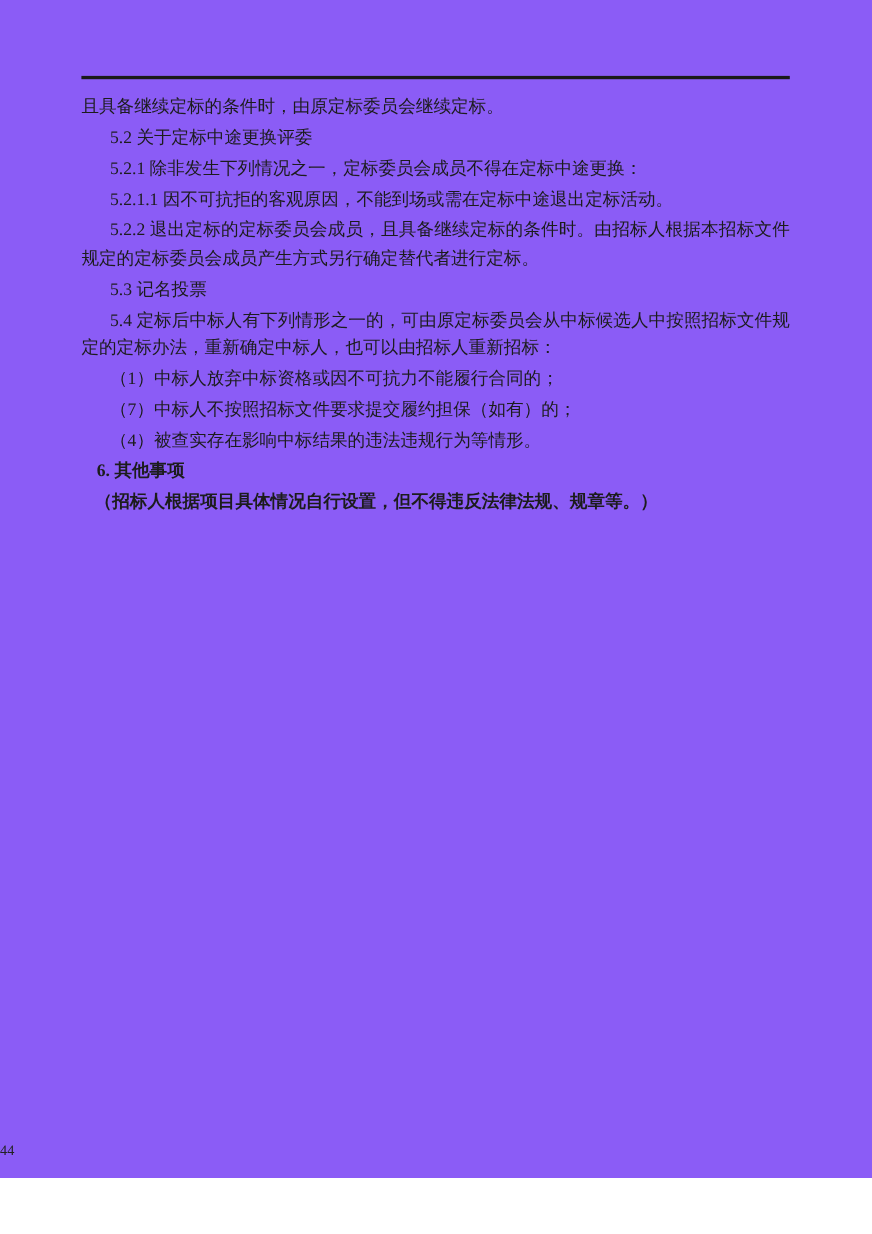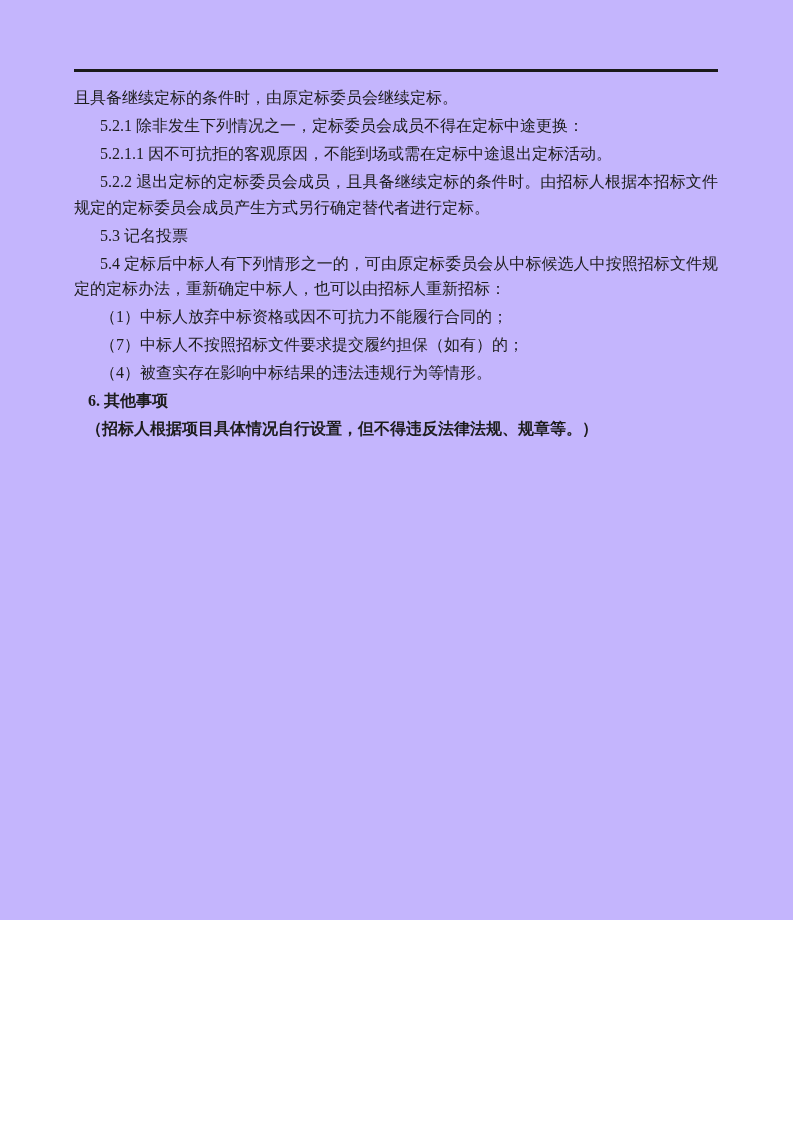"且具备继续定标的条件时，由原定标委员会继续定标。" .page { background: #c4b5fd -> #8b5cf6; height: 920px -> 1071px }
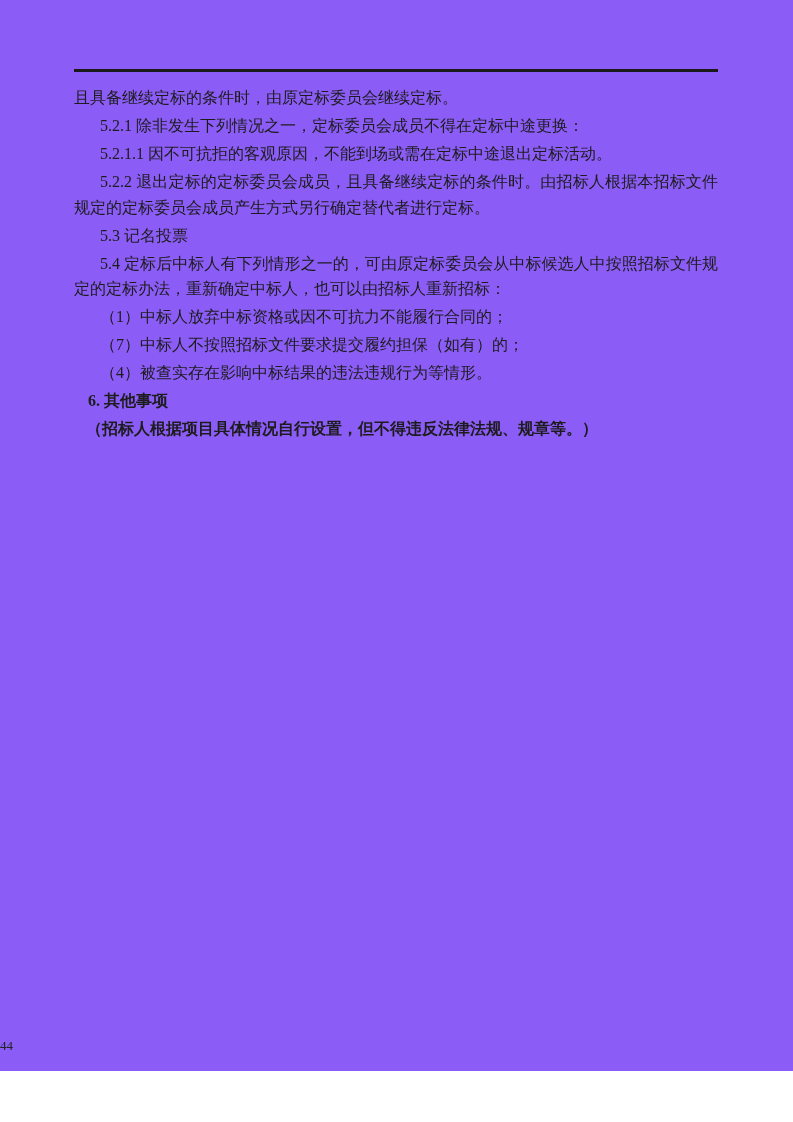"5.2 关于定标中途更换评委" p.indent { html: none -> <p>5.2 关于定标中途更换评委</p> }
